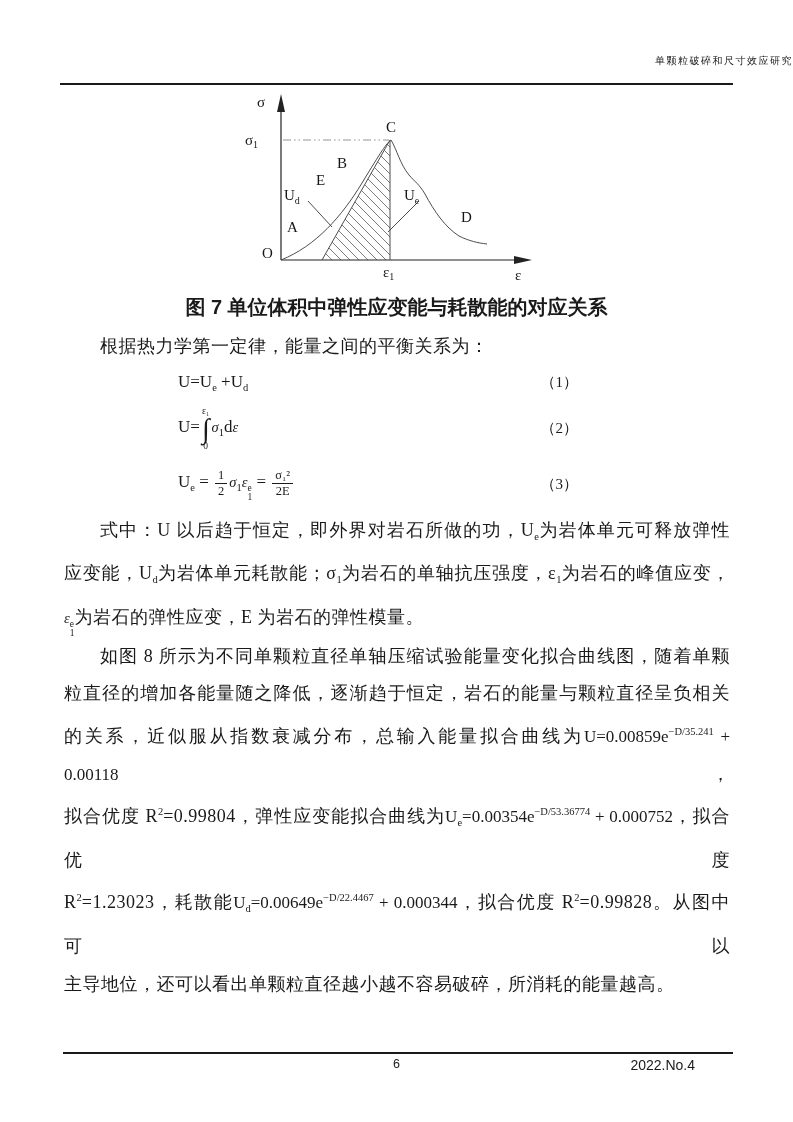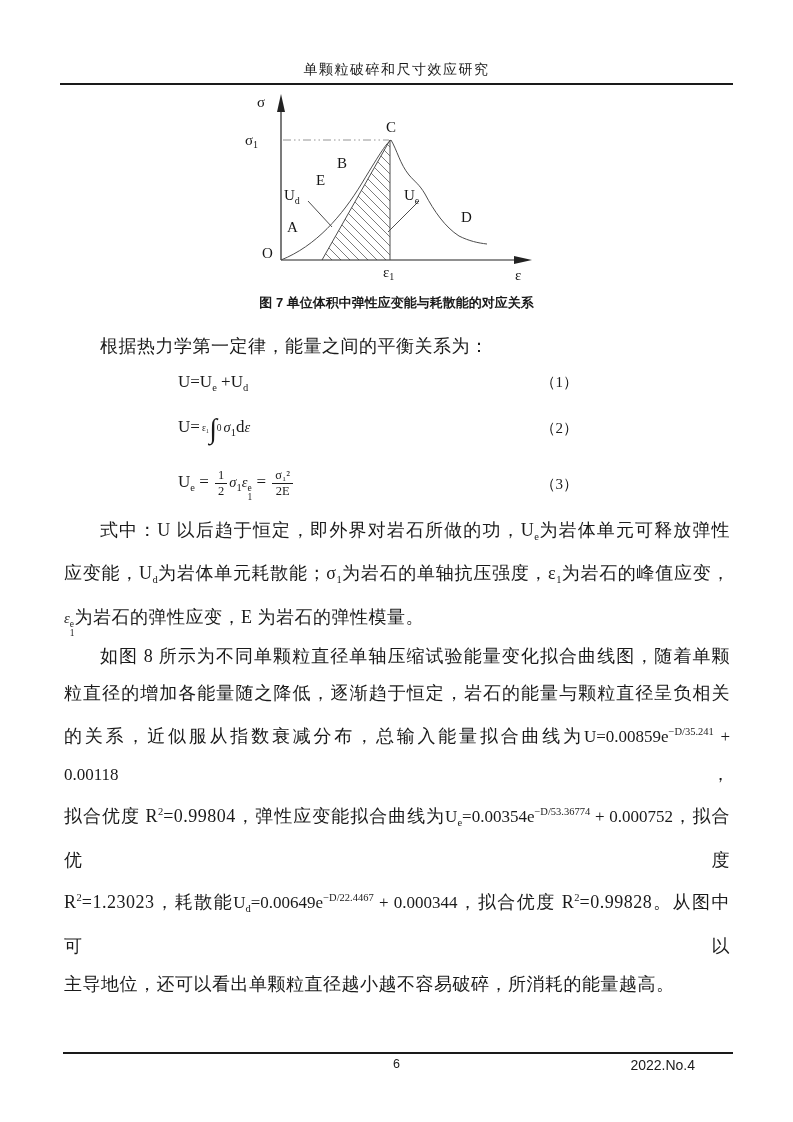"单颗粒破碎和尺寸效应研究" .header-title { font-size: 14px -> 10px; text-align: center -> right; top: 61px -> 54px }
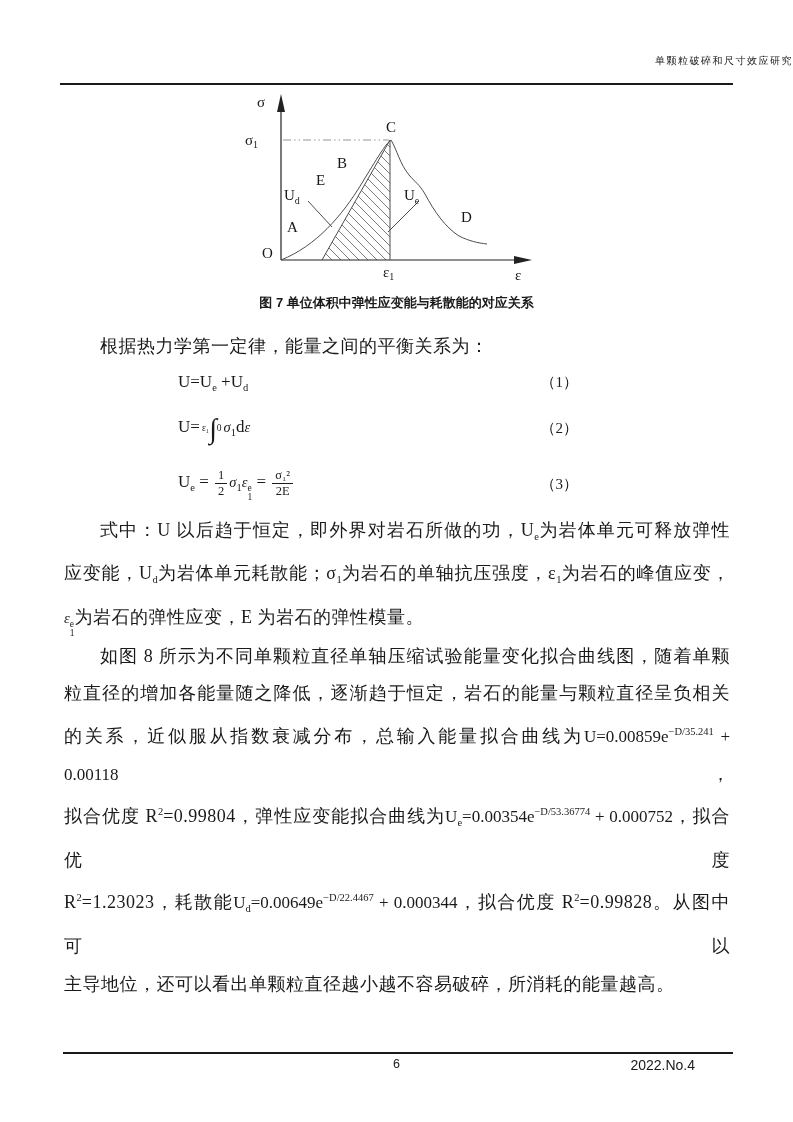"图 7 单位体积中弹性应变能与耗散能的对应关系" .fig-caption { font-size: 13px -> 20px }
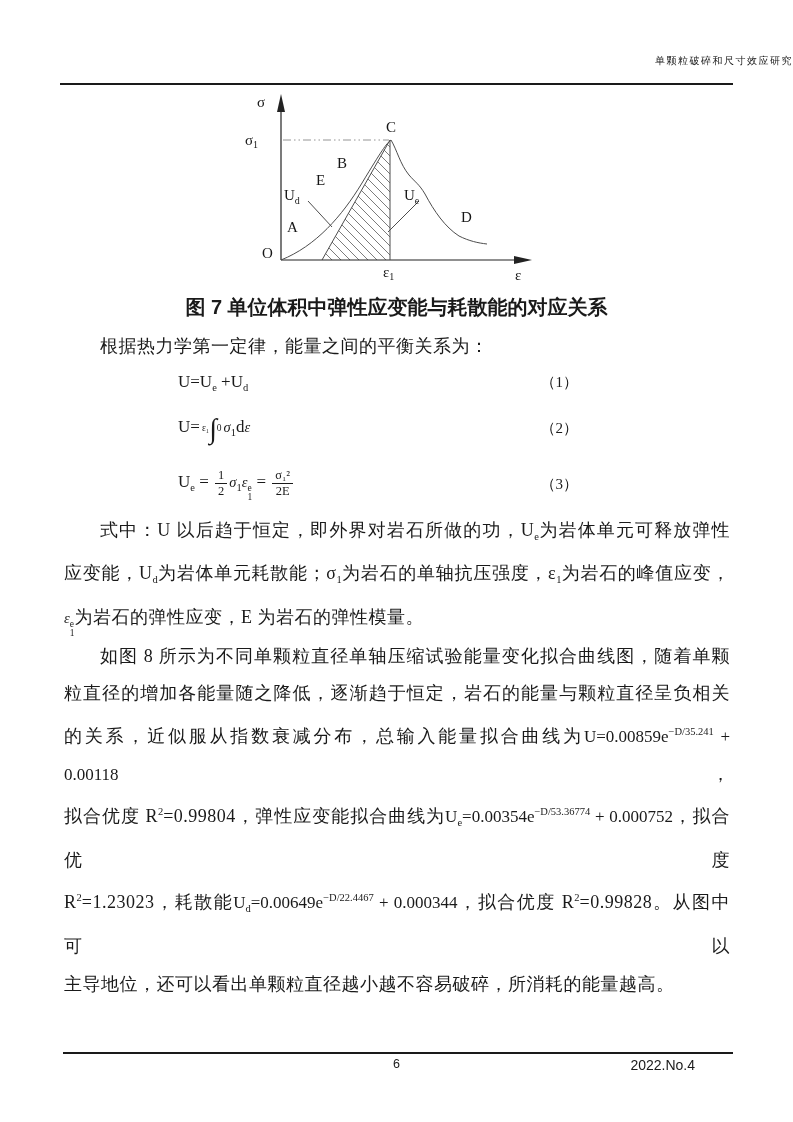"ε₁" .intg { flex-direction: row -> column }
